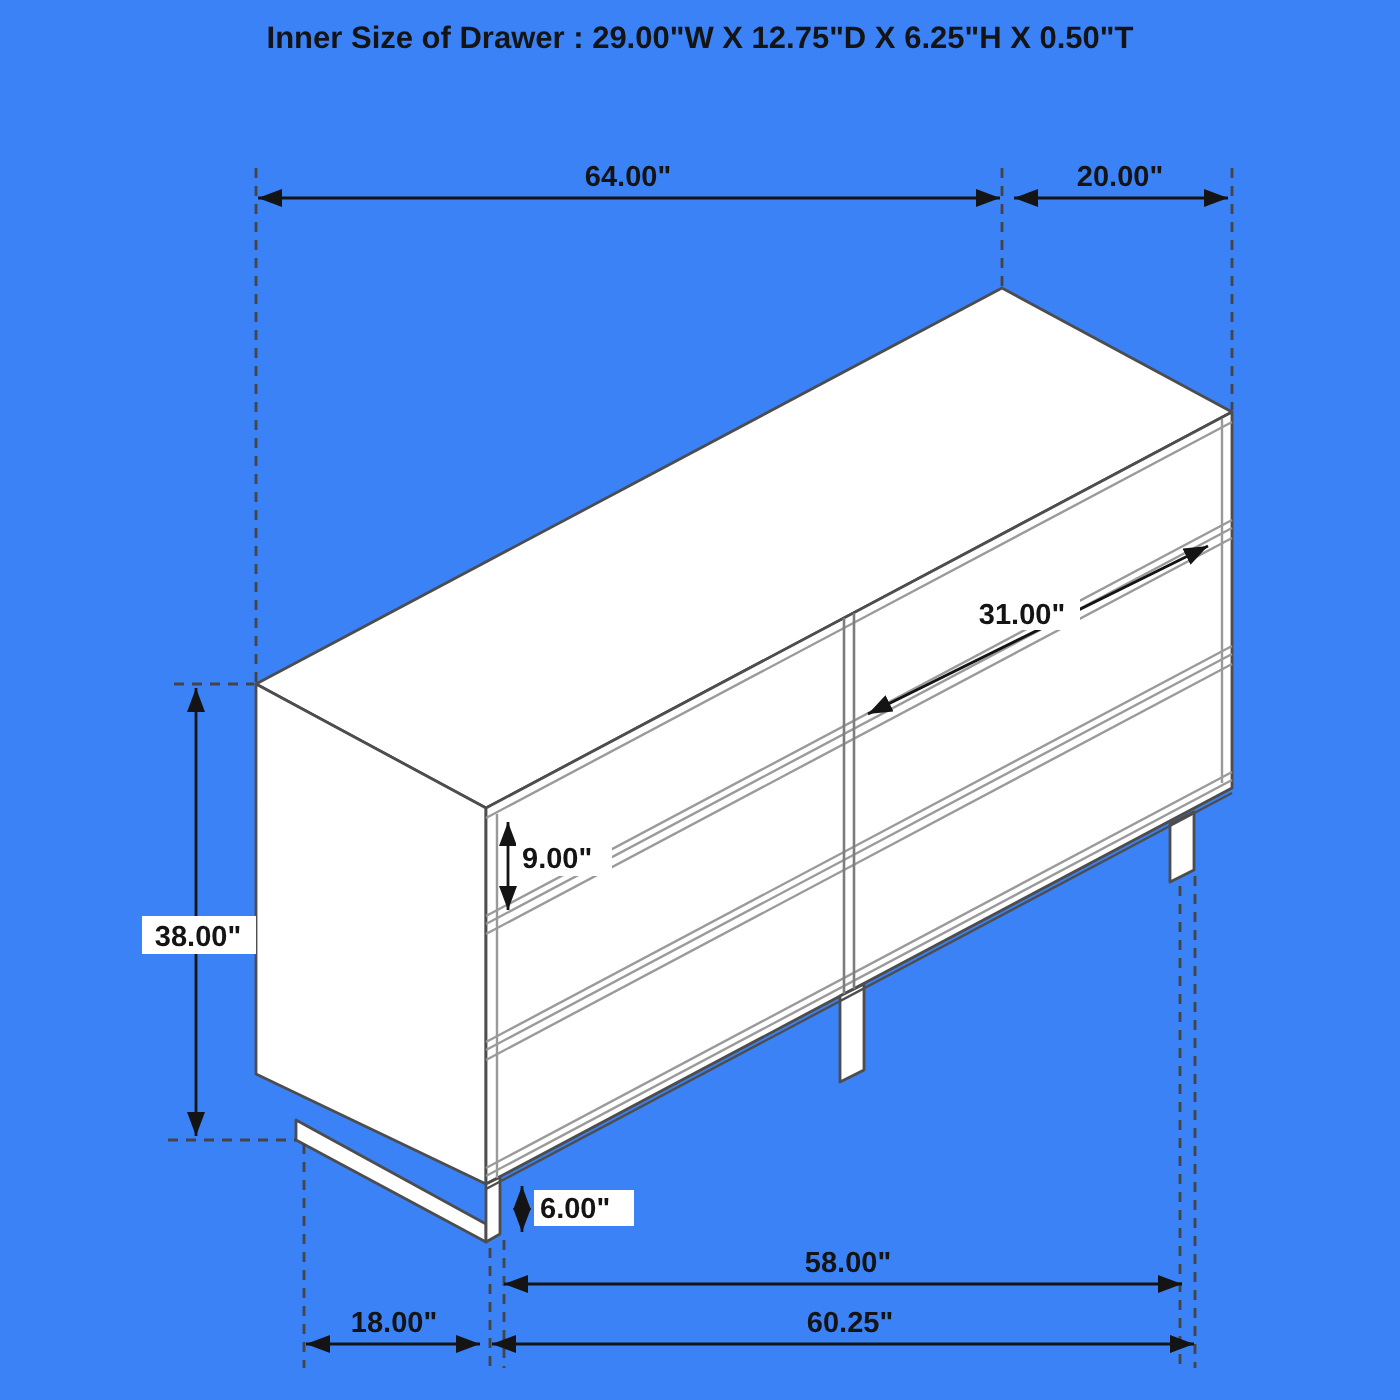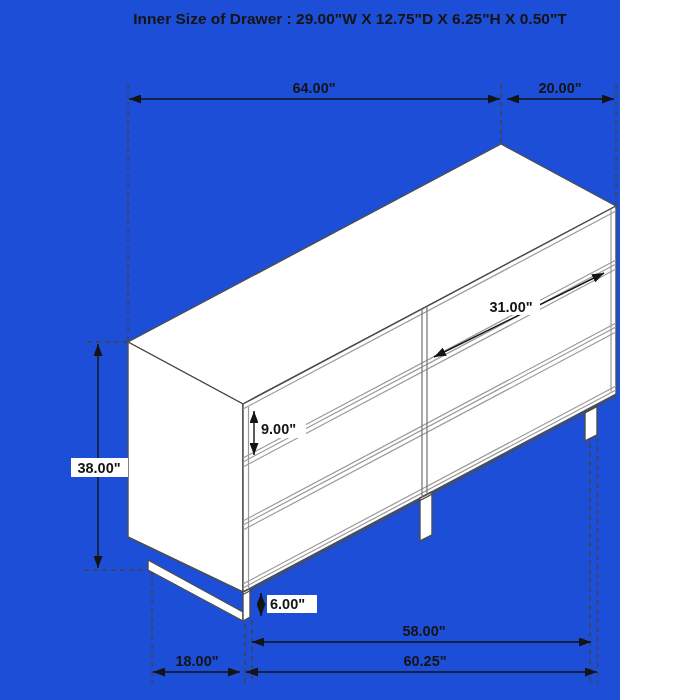"Inner Size of Drawer :" .page { background: #1d4ed8 -> #3b82f6; width: 620px -> 700px }
